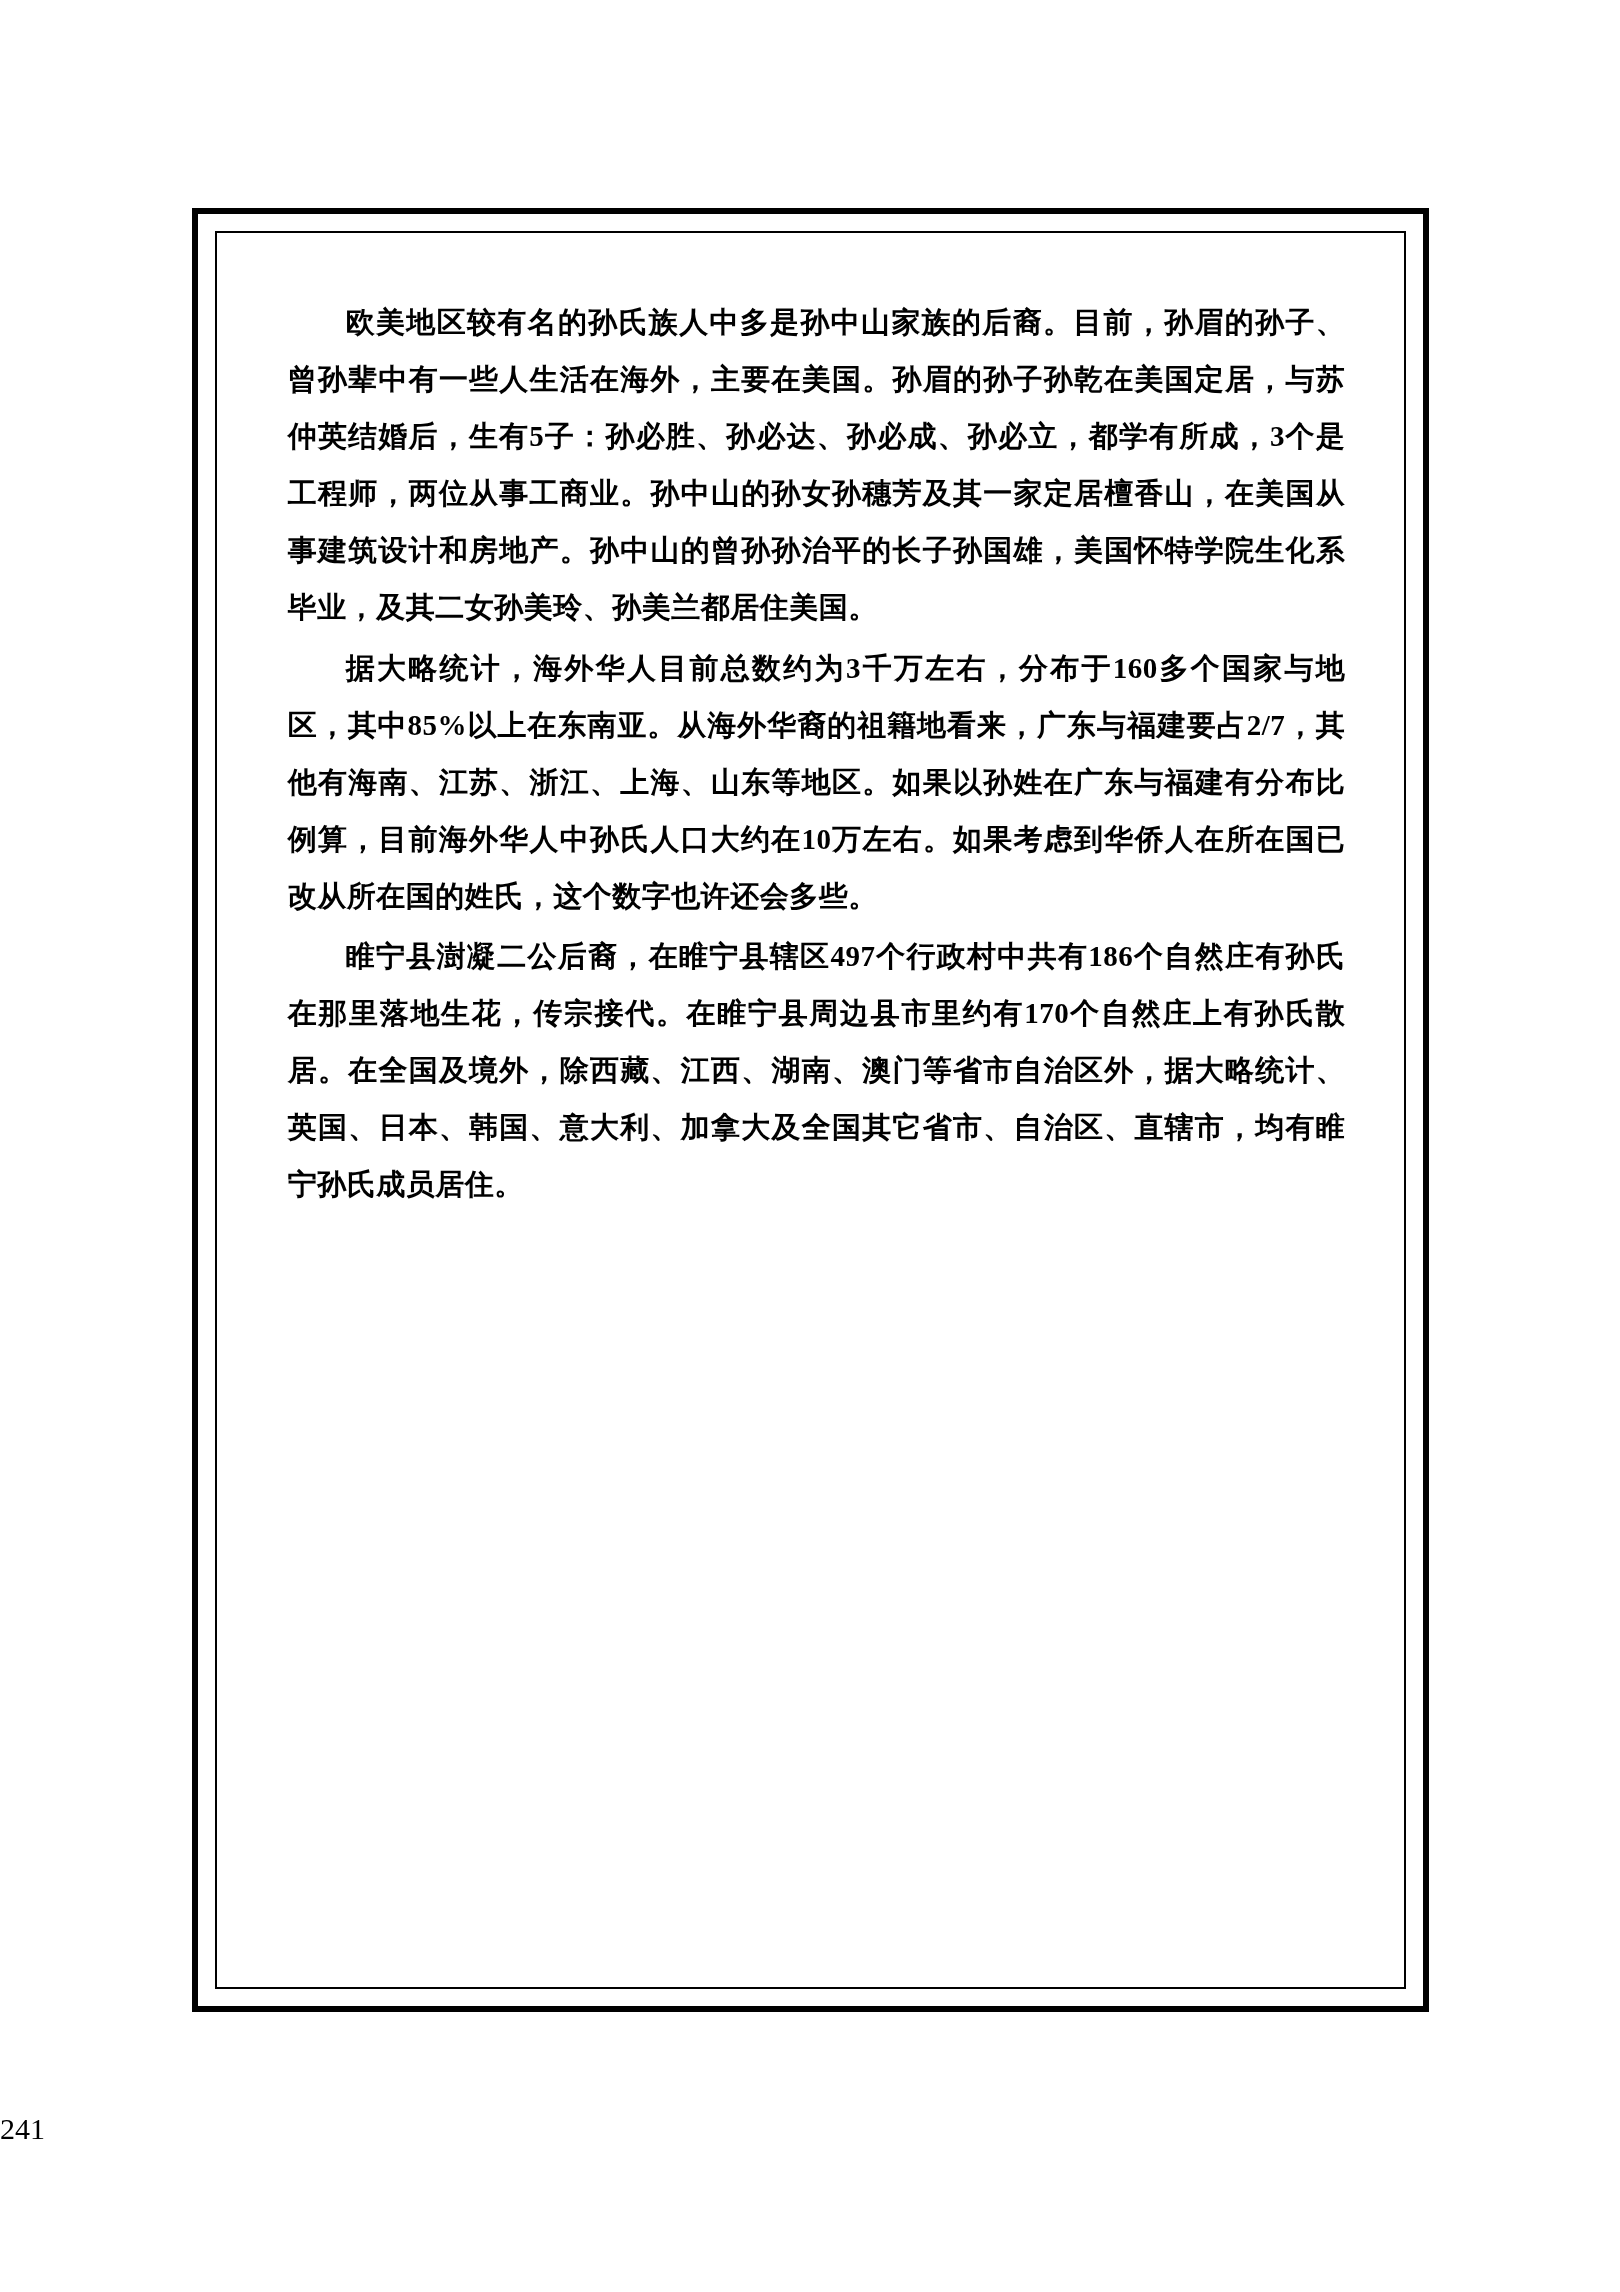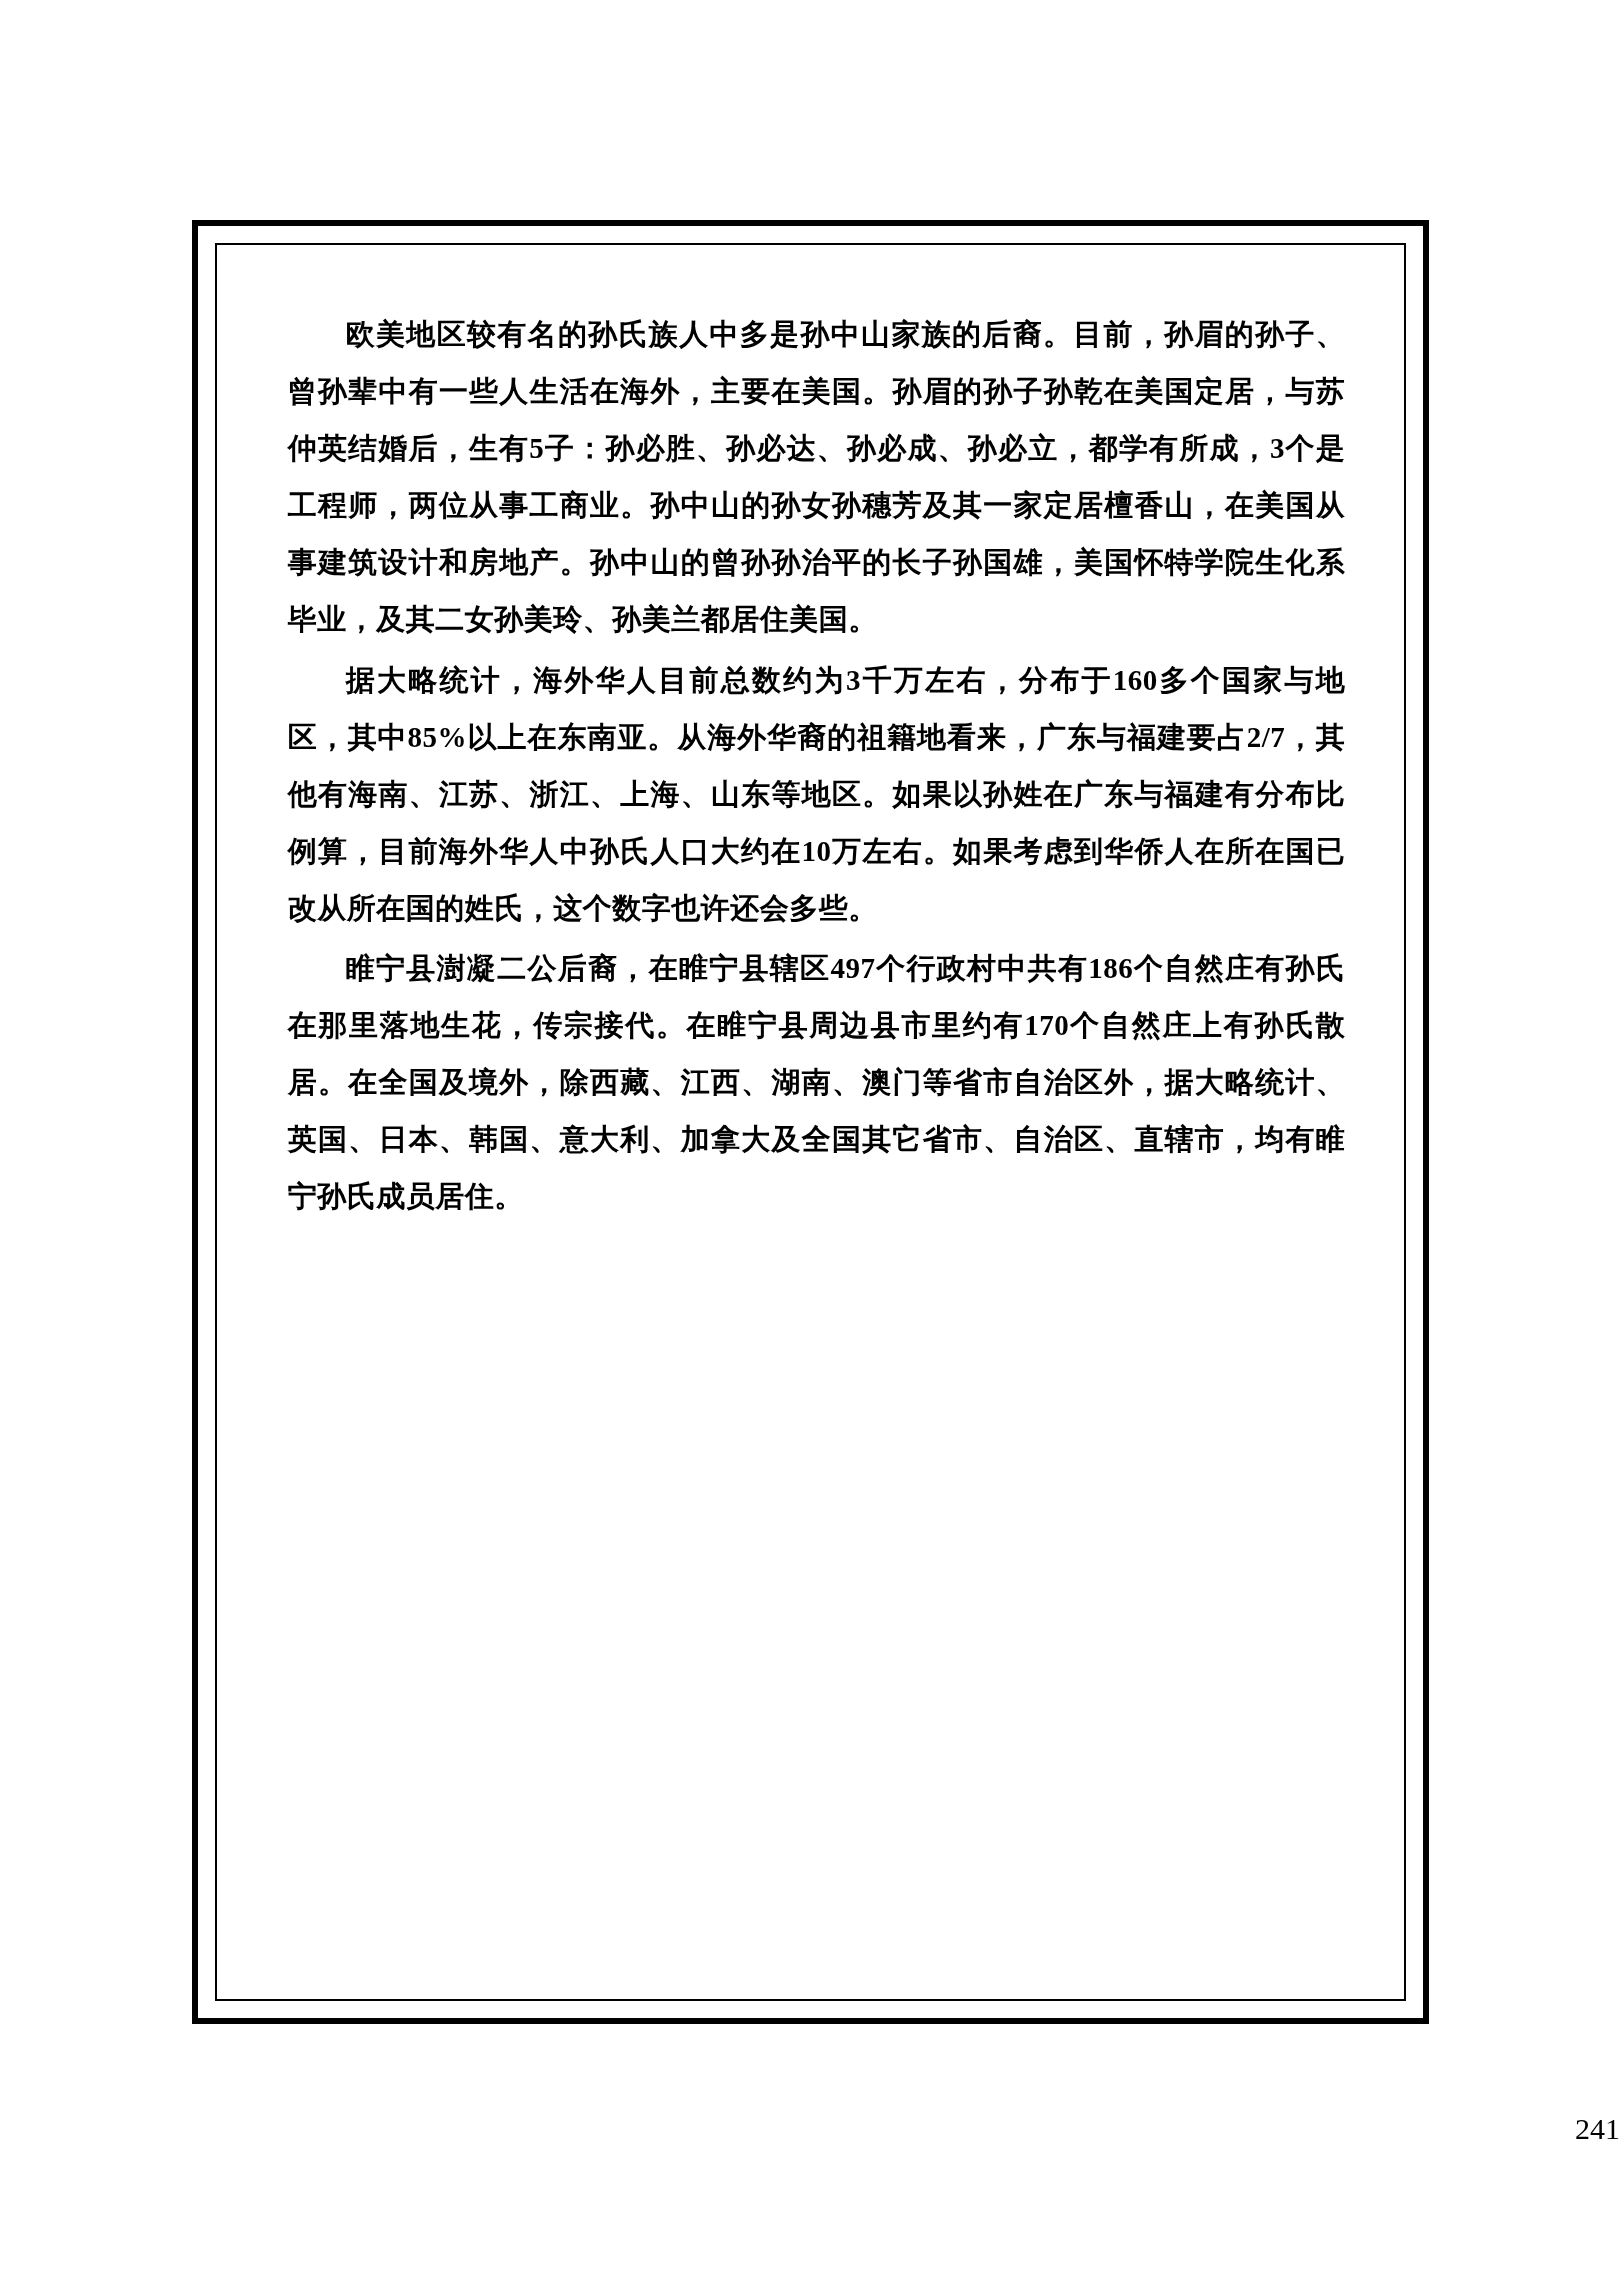"欧美地区较有名的孙氏族人中多是孙中山家族的后裔。目前，孙眉的孙子、曾孙辈中有一些" .frame-outer { top: 220px -> 208px }
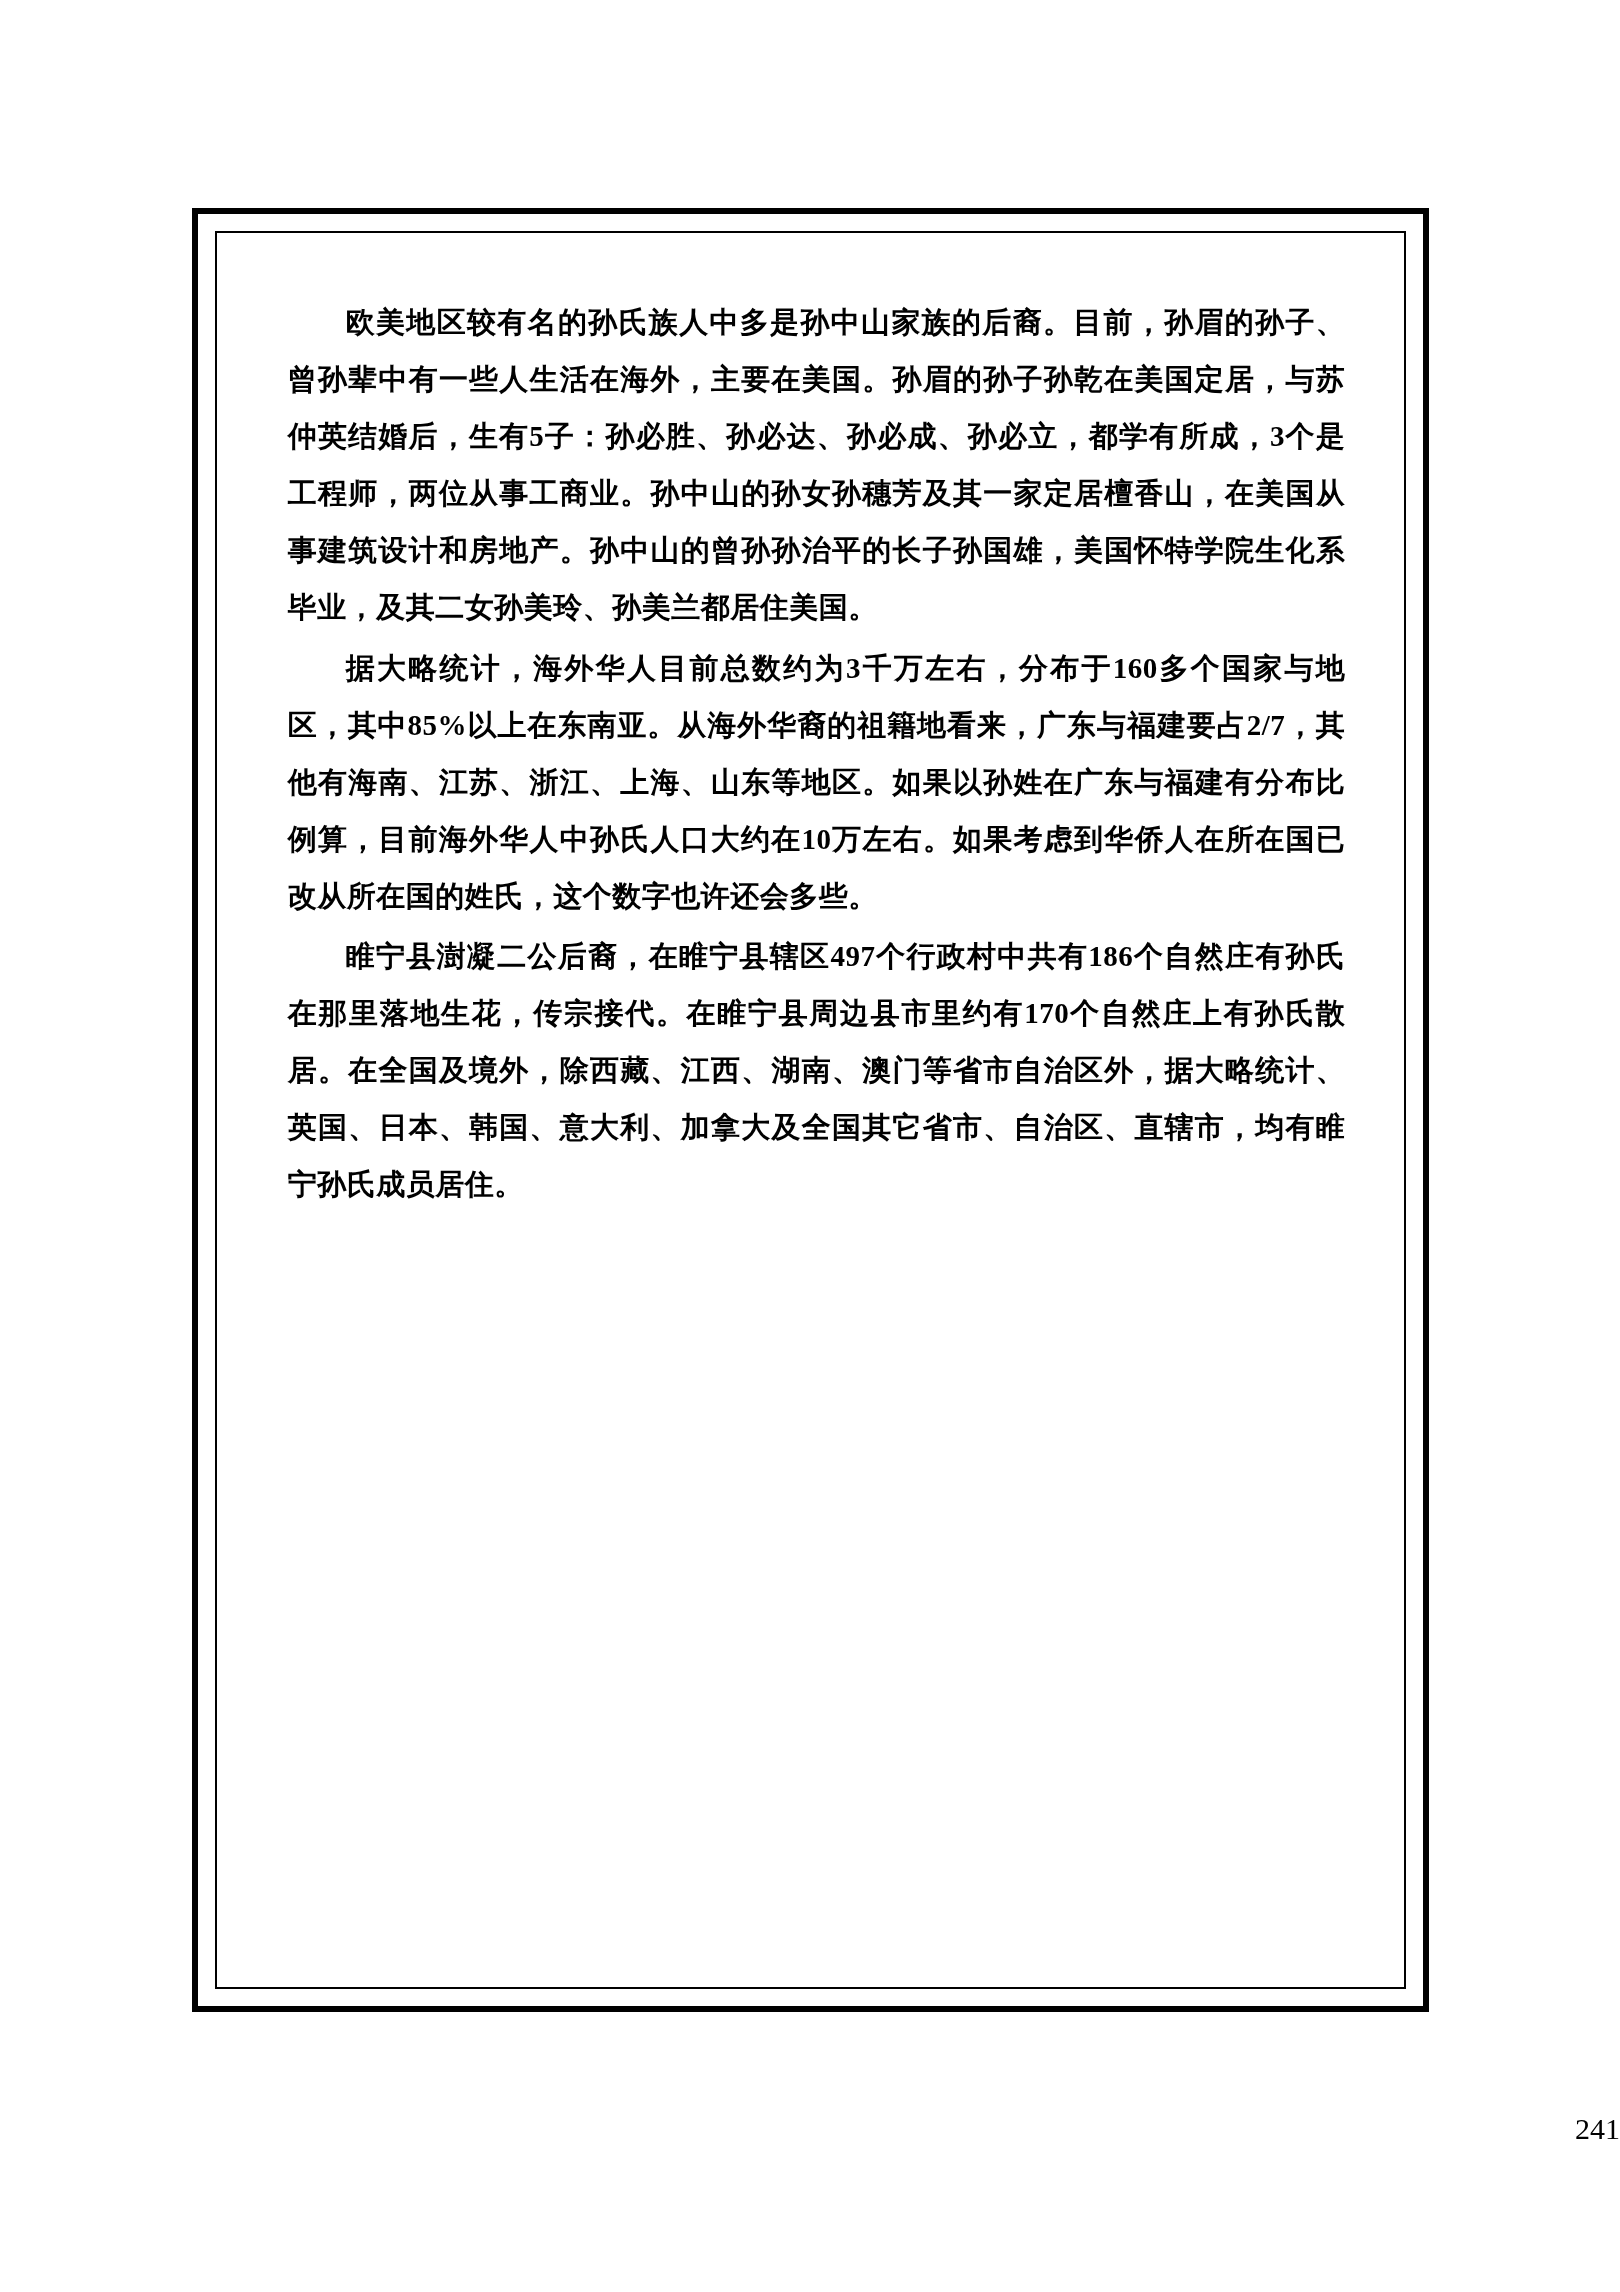"241" .page-number { text-align: right -> left }
